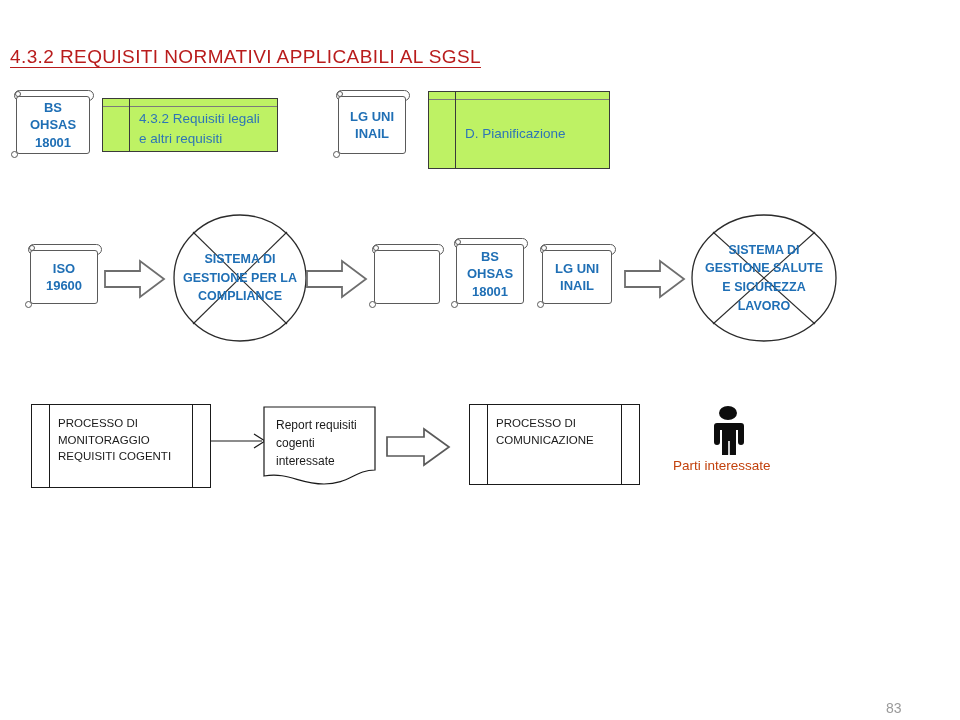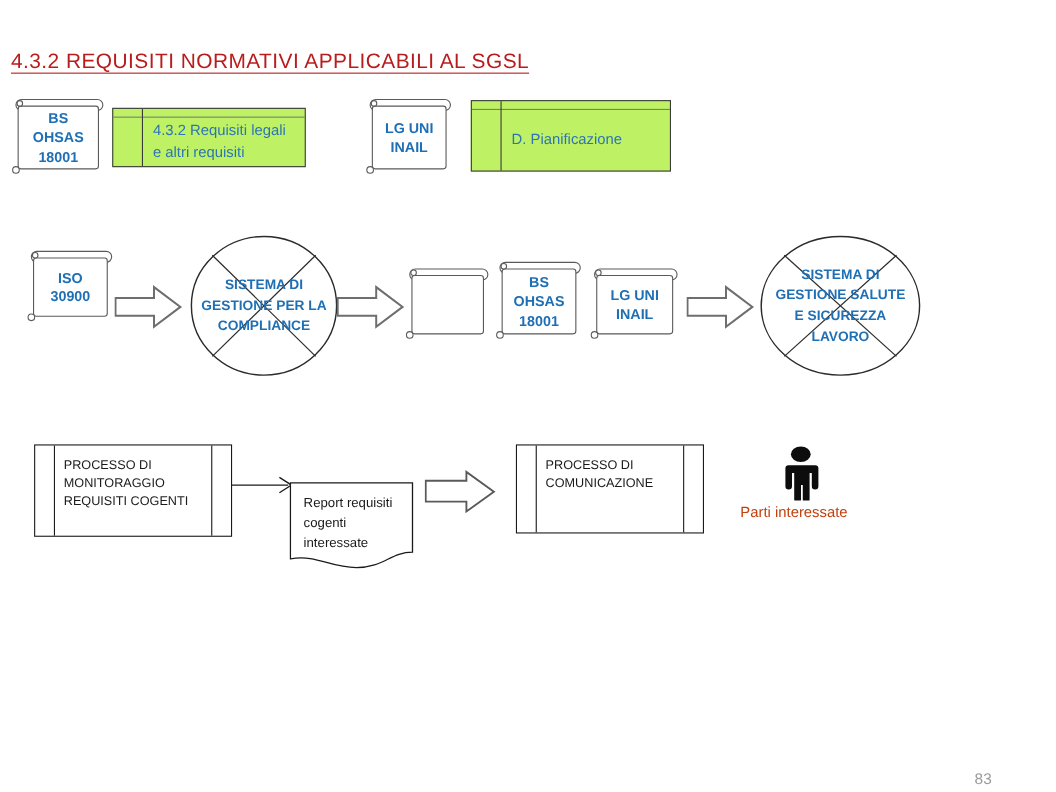"D. Pianificazione" div.docbox { height: 65px -> 78px }
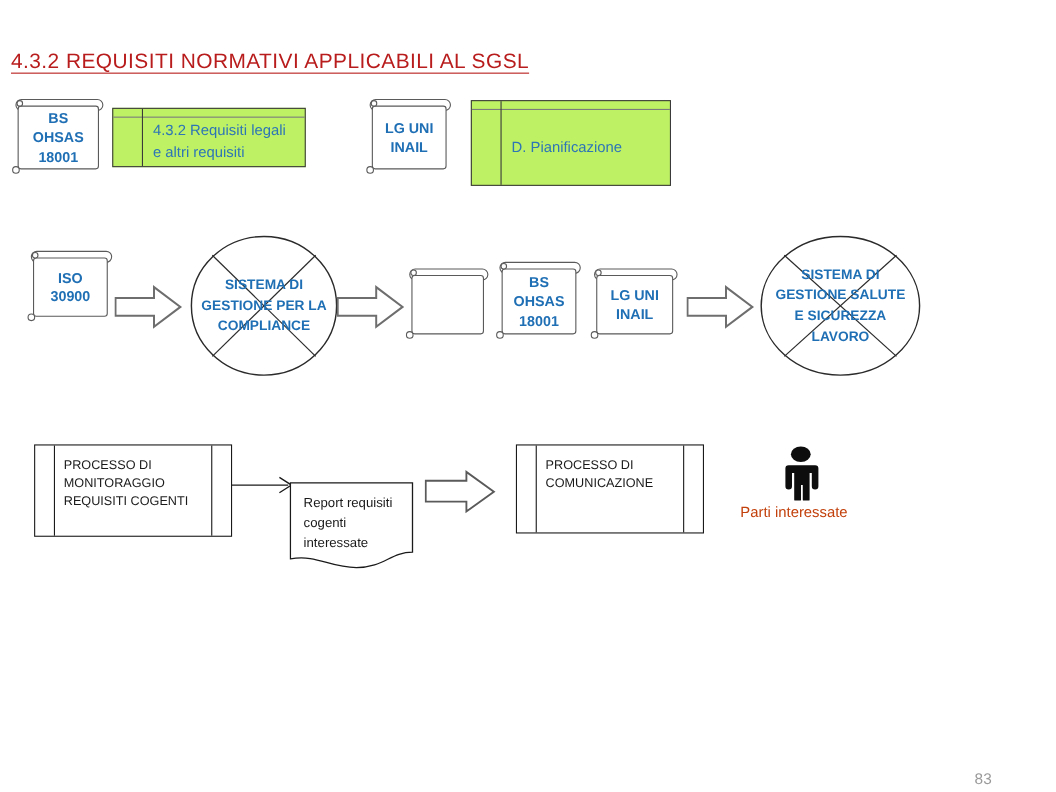"ISO" div.scroll { top: 226px -> 242px }
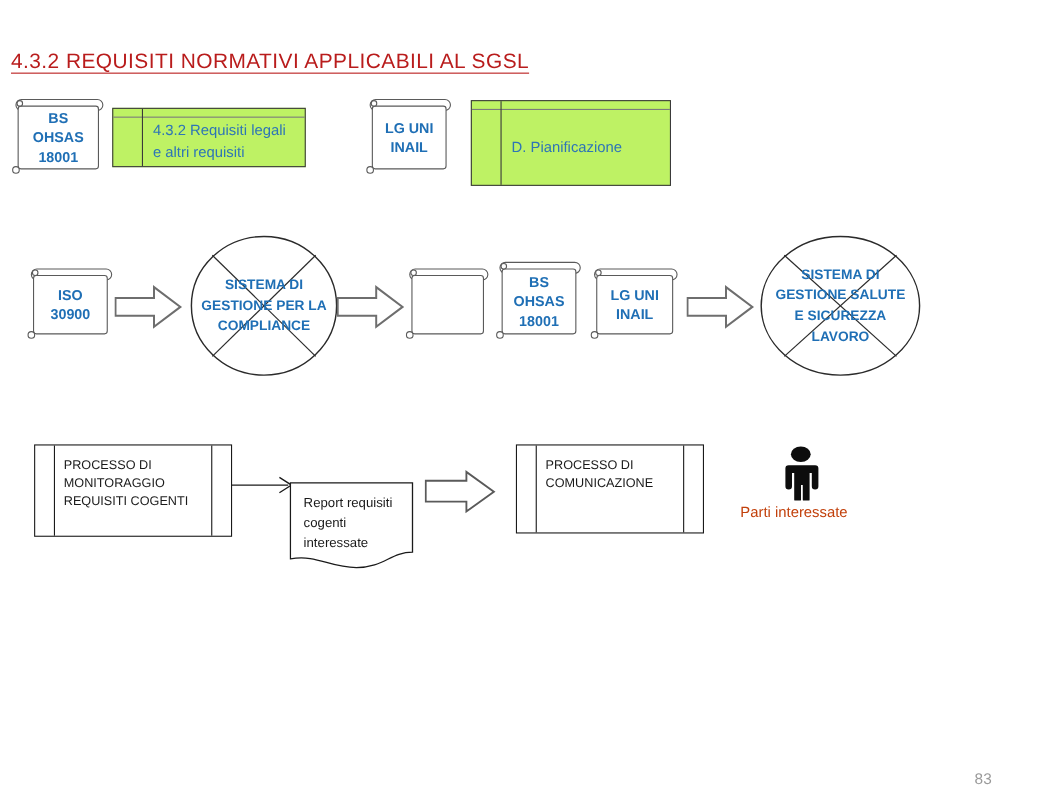"30900" span { text: 30900 -> 19600 }
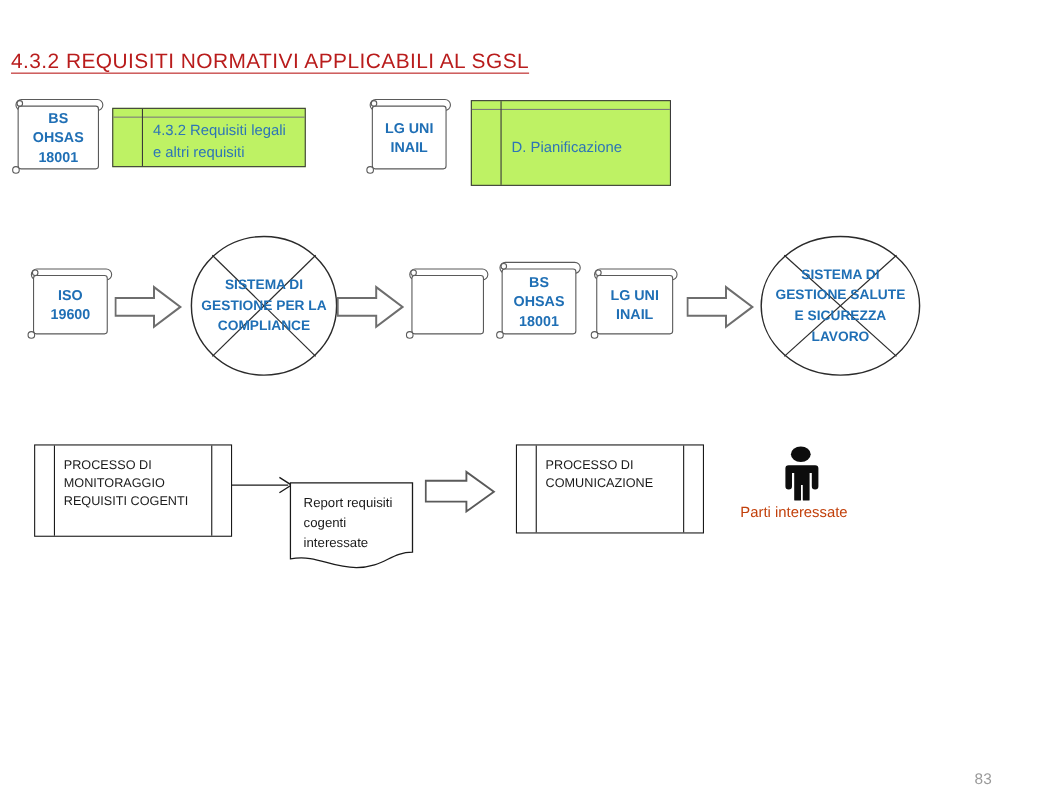"Report requisiti" .wavedoc { margin-top: 32px -> none }
